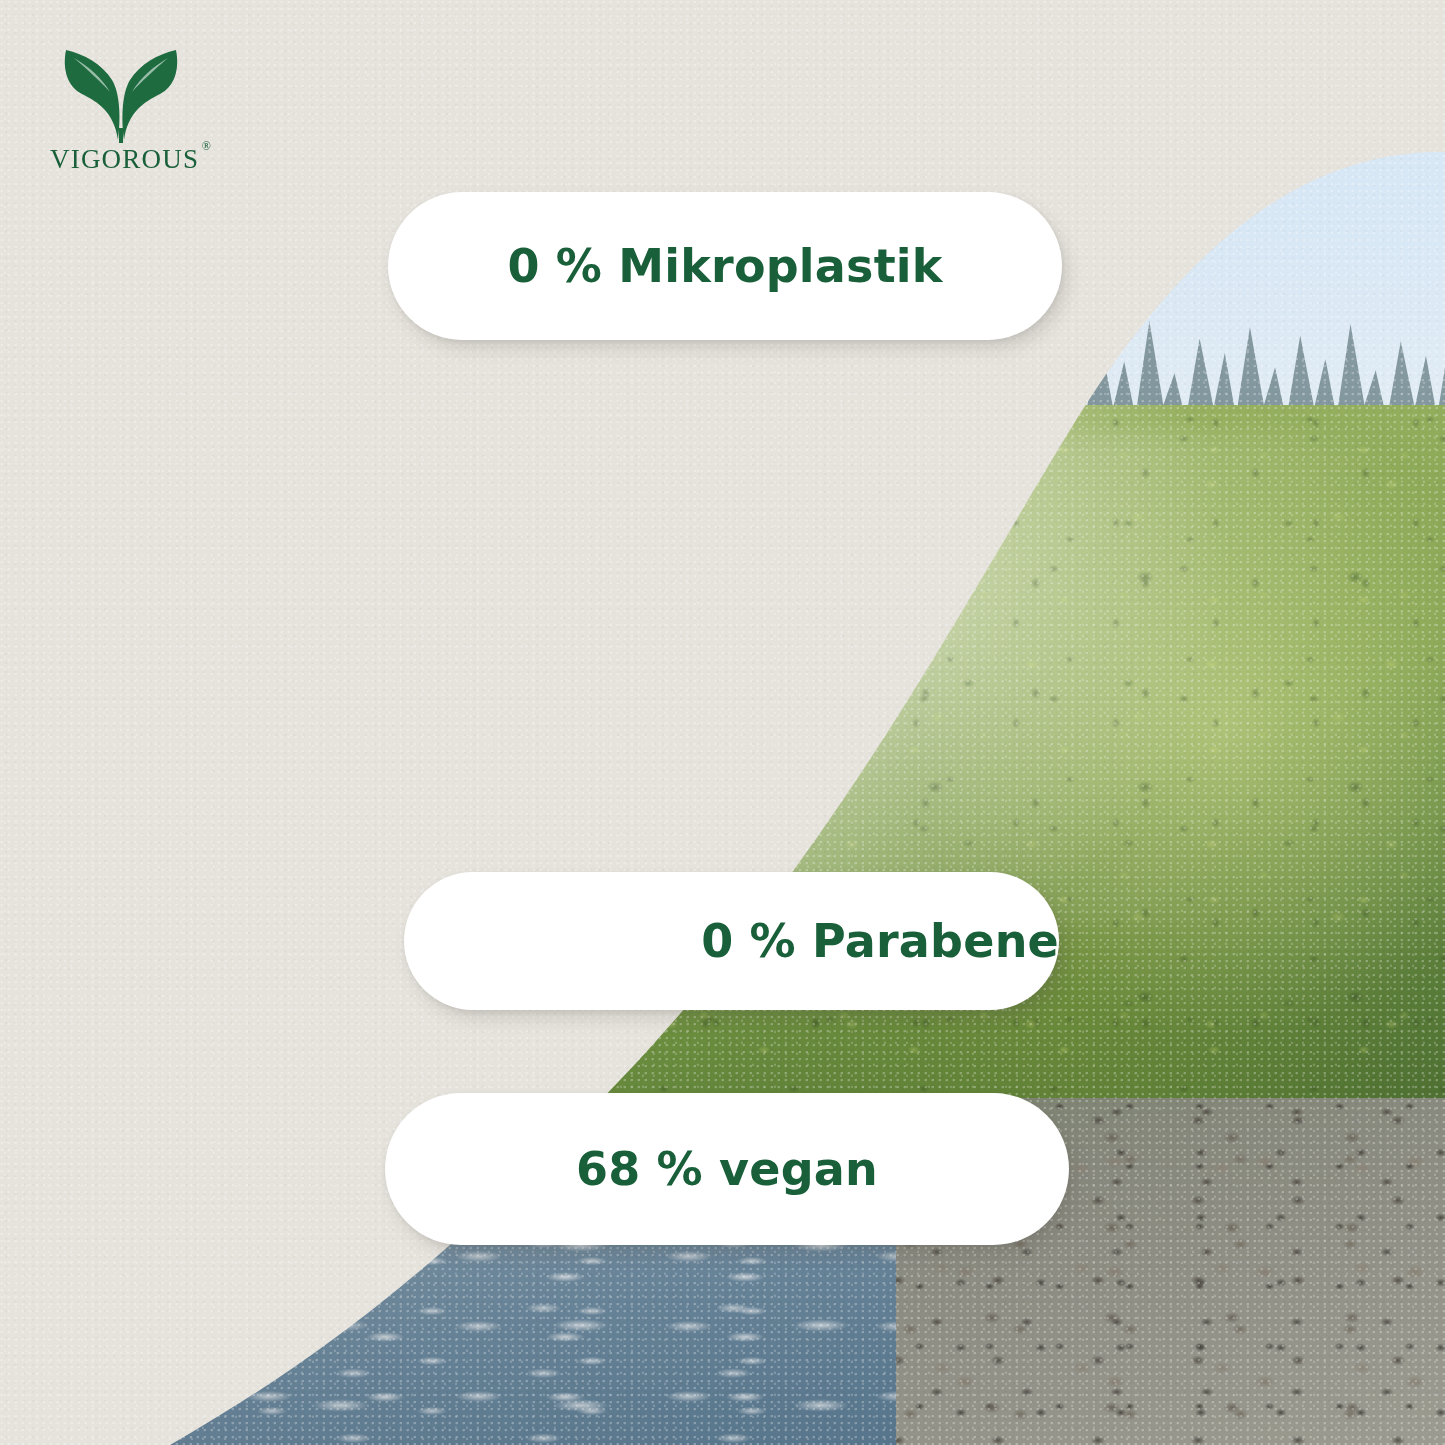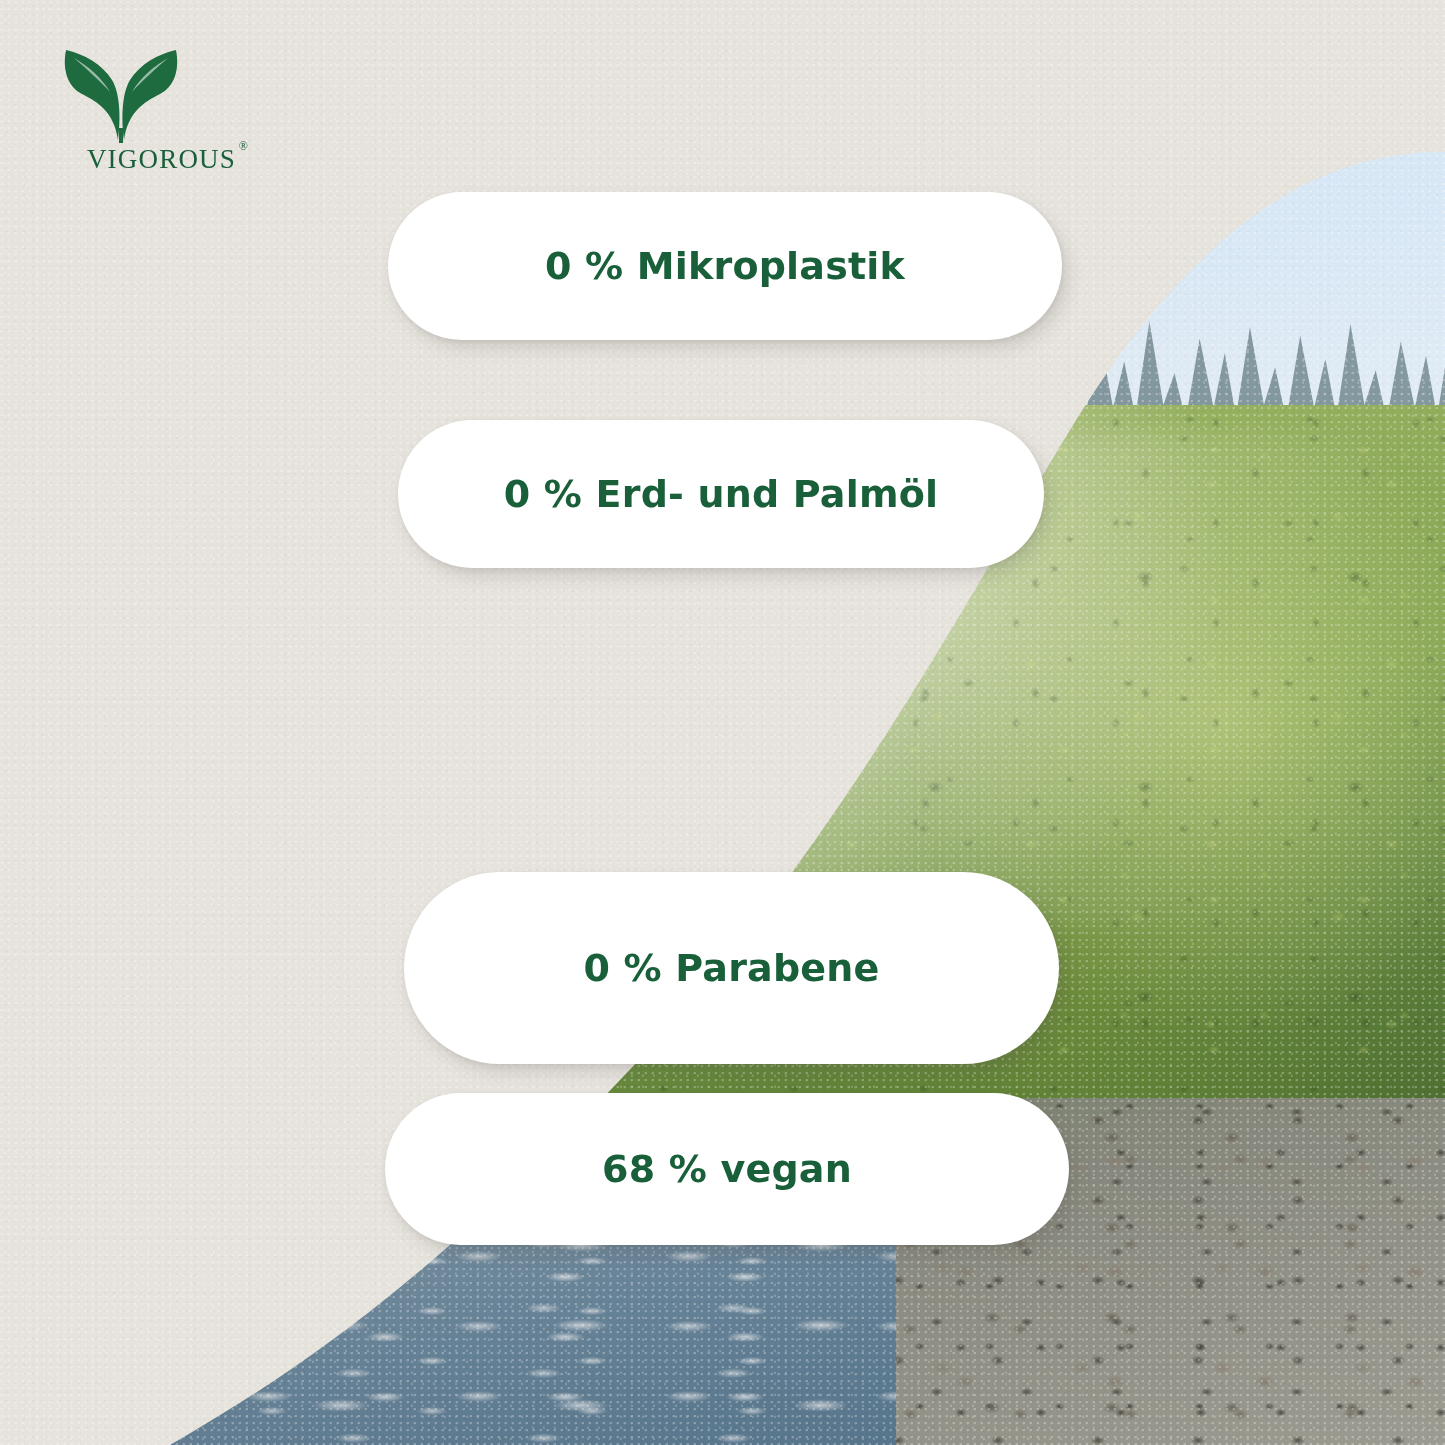"VIGOROUS" .logo { text-align: right -> none }
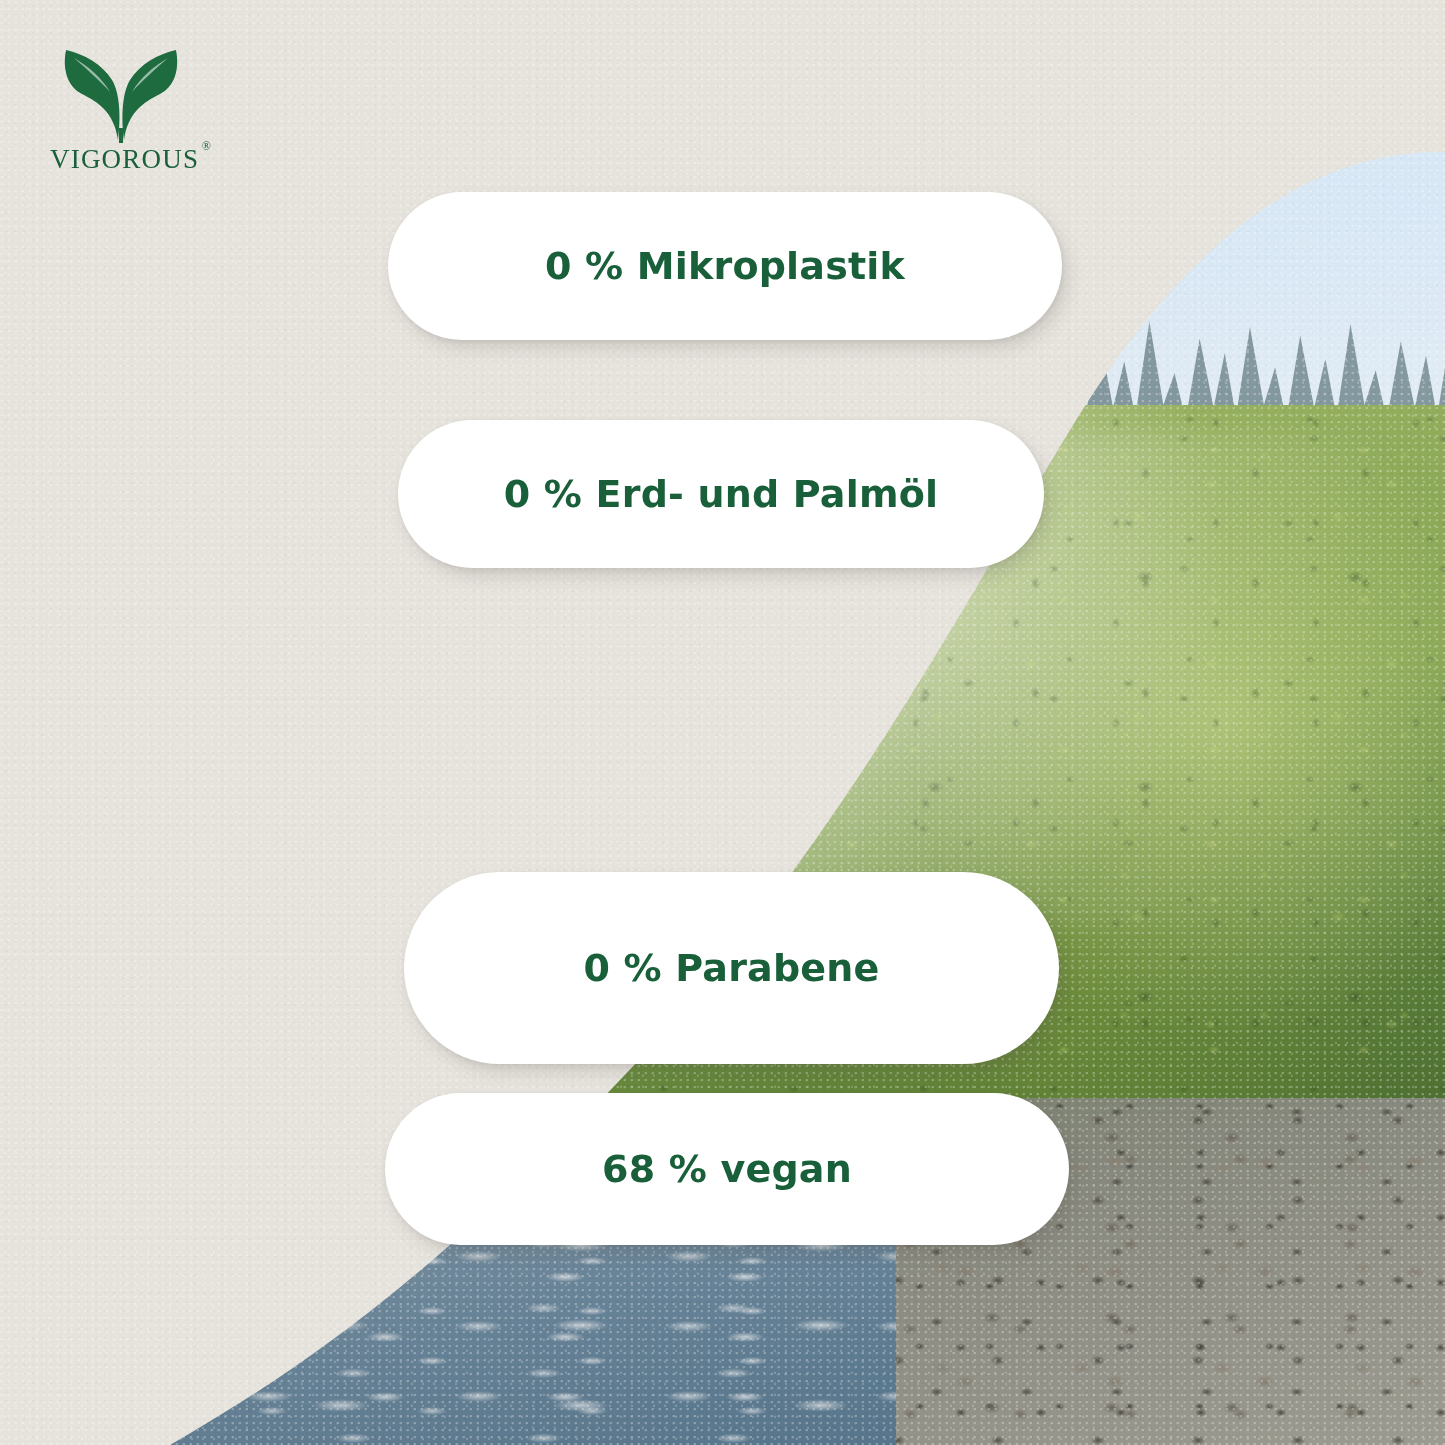"0 % Mikroplastik" .pill-label { font-size: 38px -> 46px }
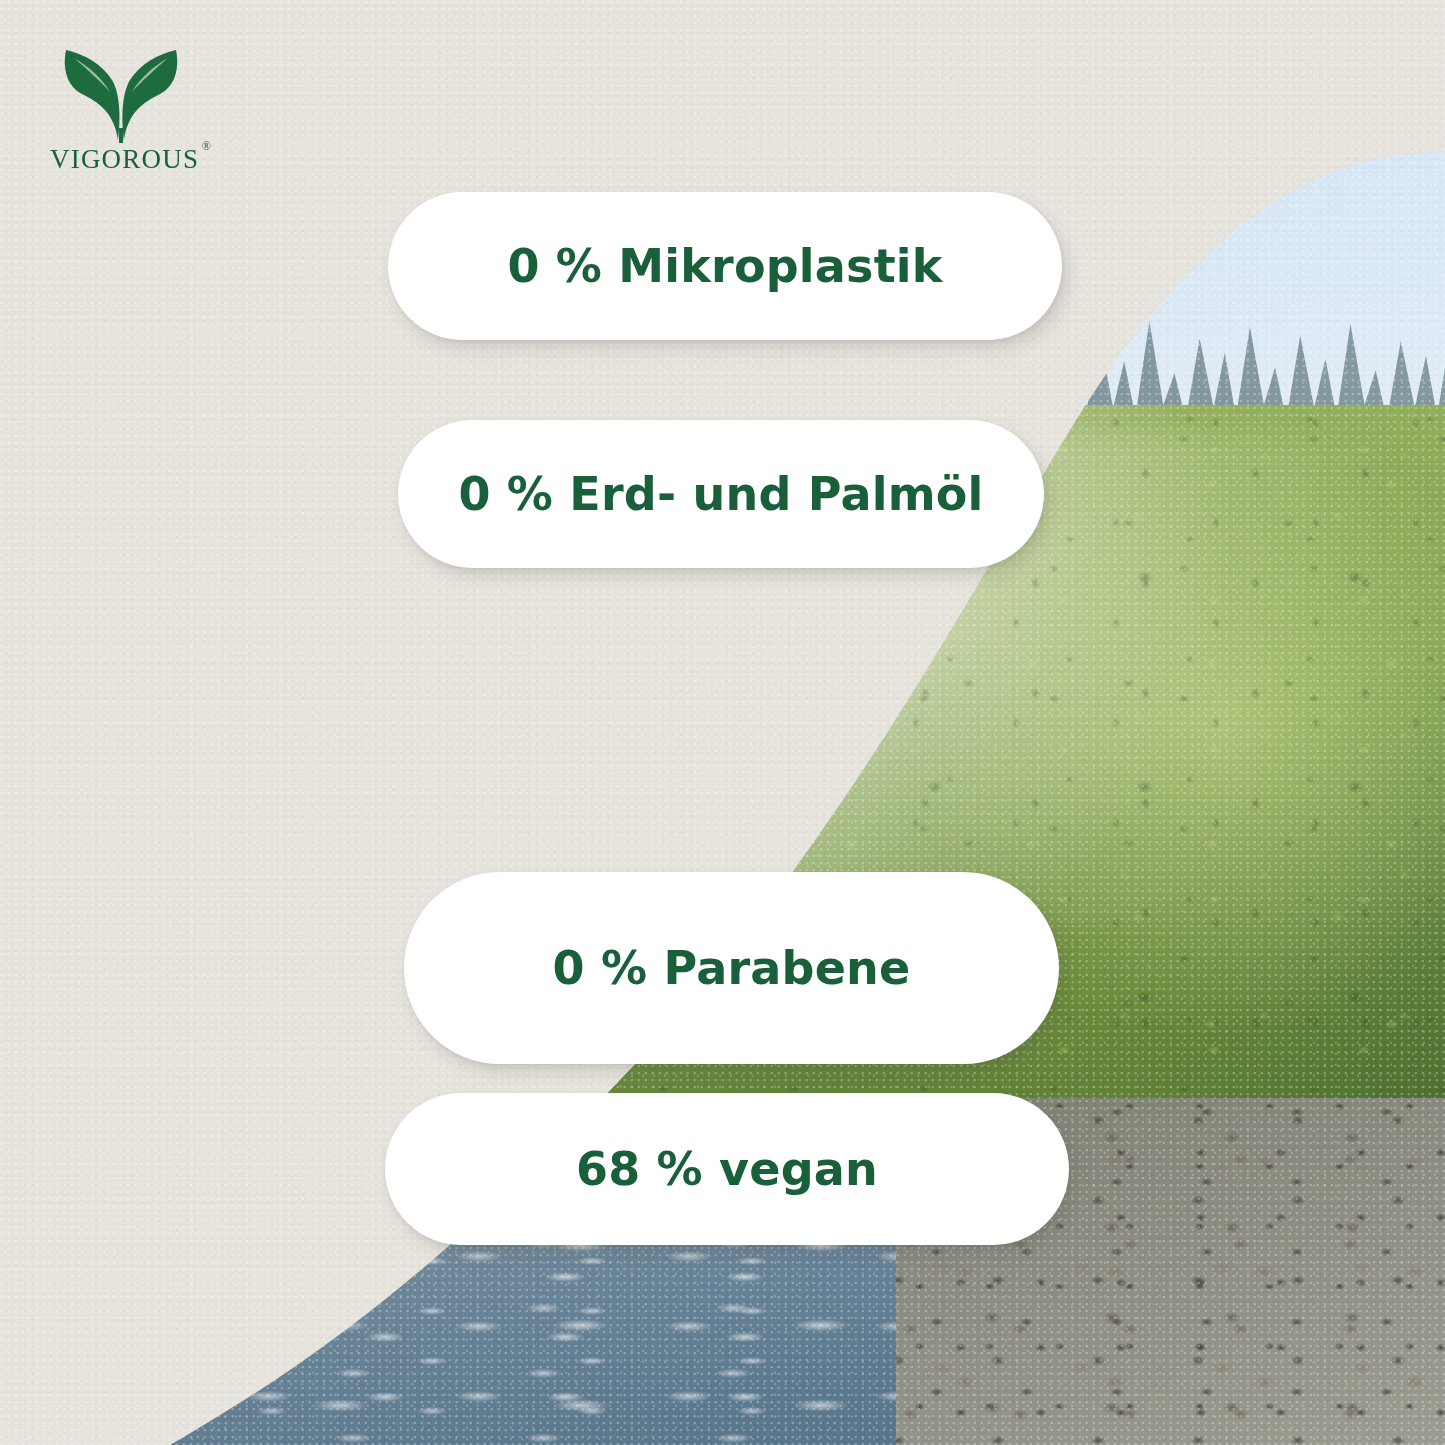"0 % Erd- und Palmöl" div.pill { html: <div> <span>0 % Erd- und Palmöl</span> </div> -> none }
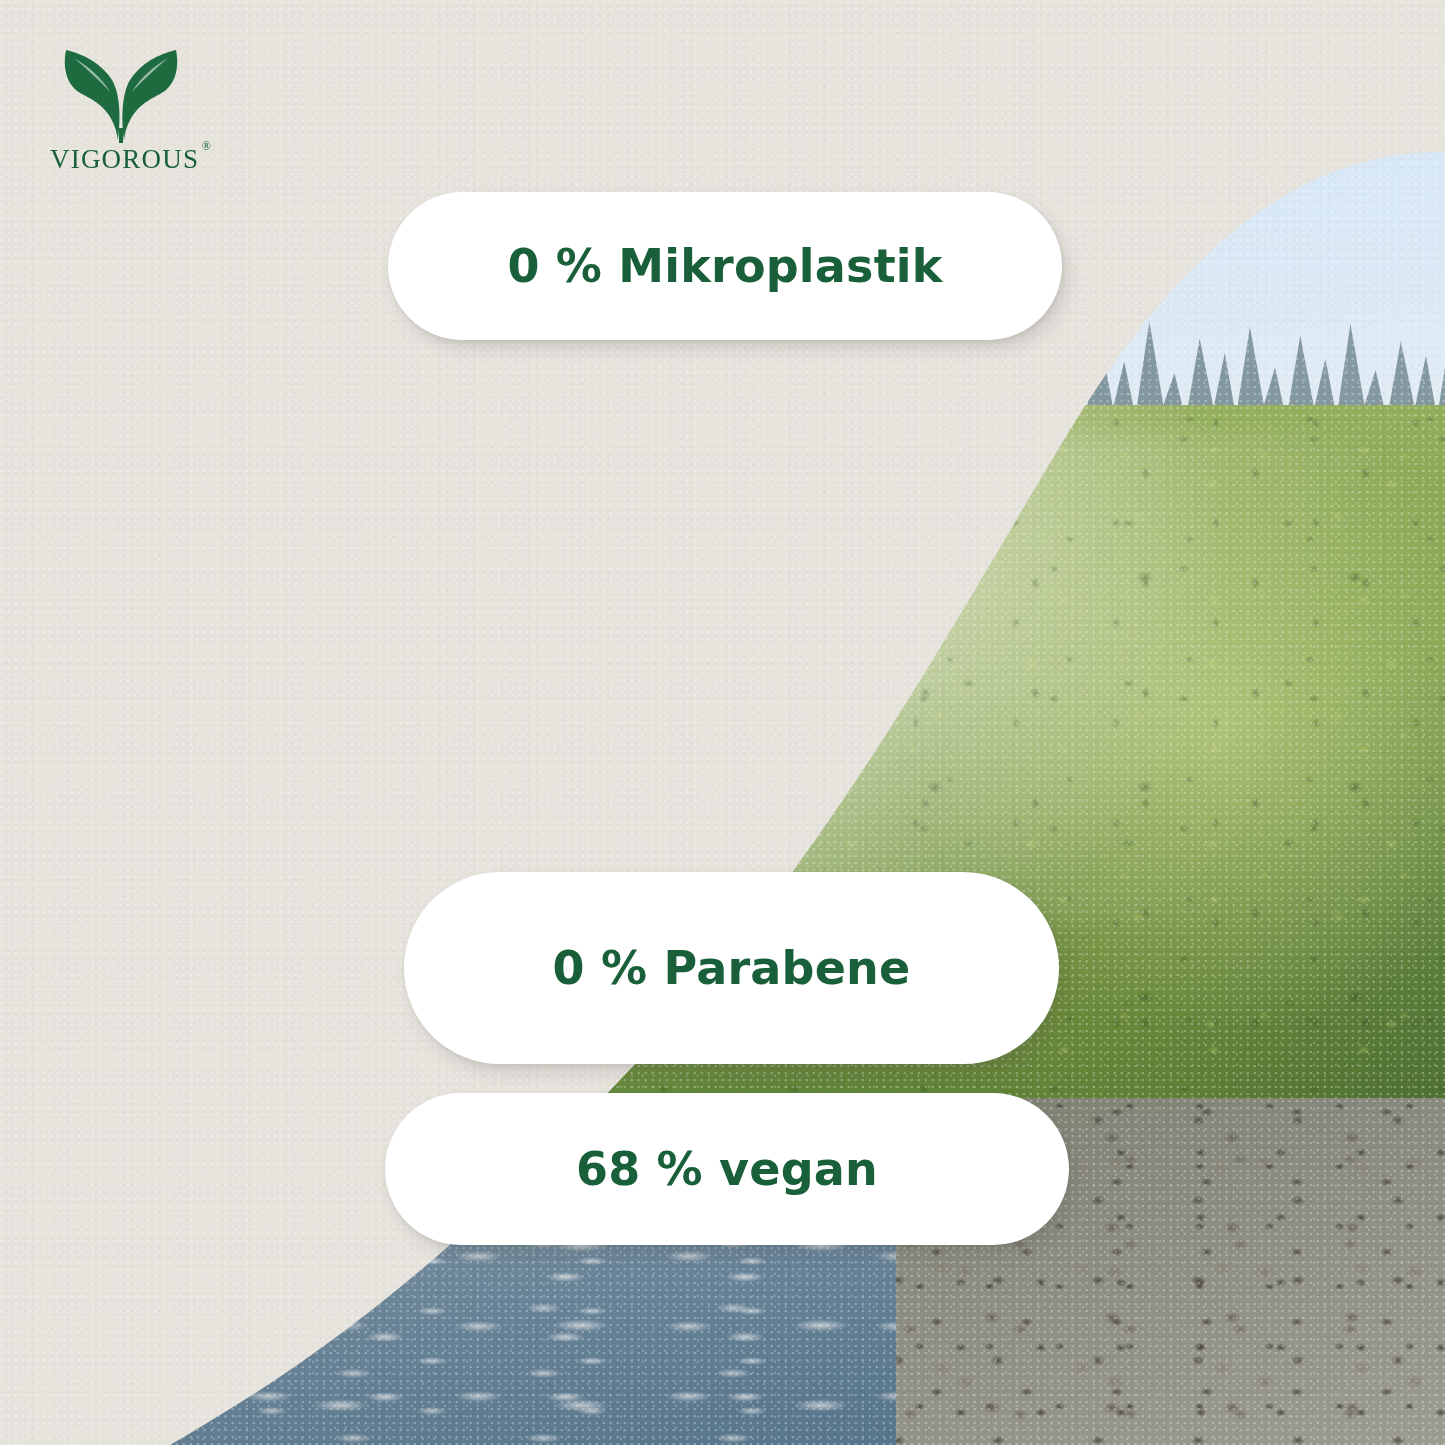"0 % Parabene" .pill-4 { height: 192px -> 138px; justify-content: none -> flex-end }
